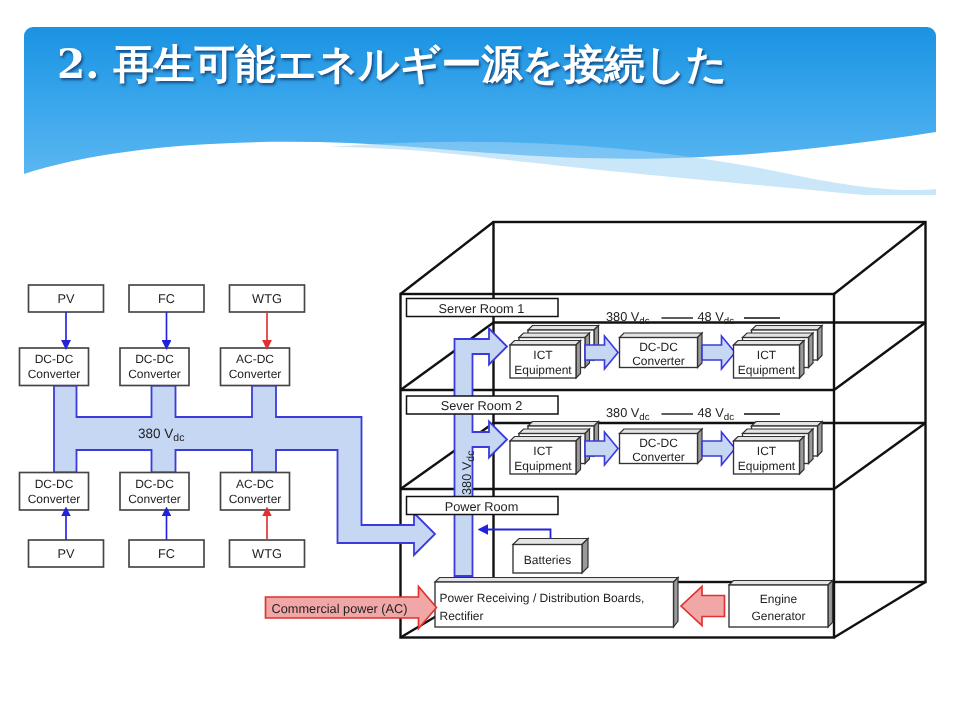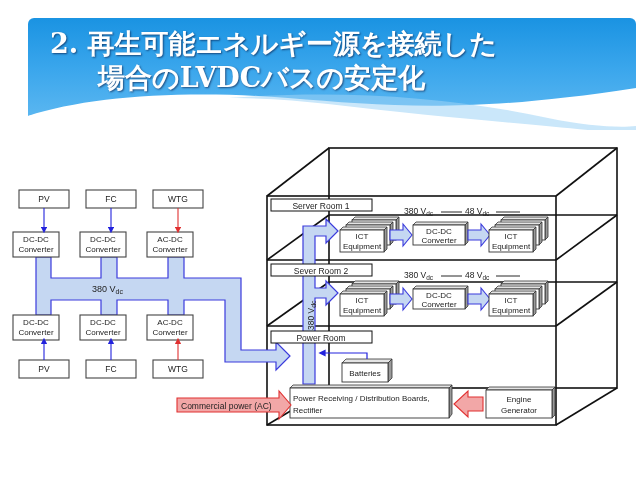"2. 再生可能エネルギー源を接続した" .header { left: 28px -> 16px }
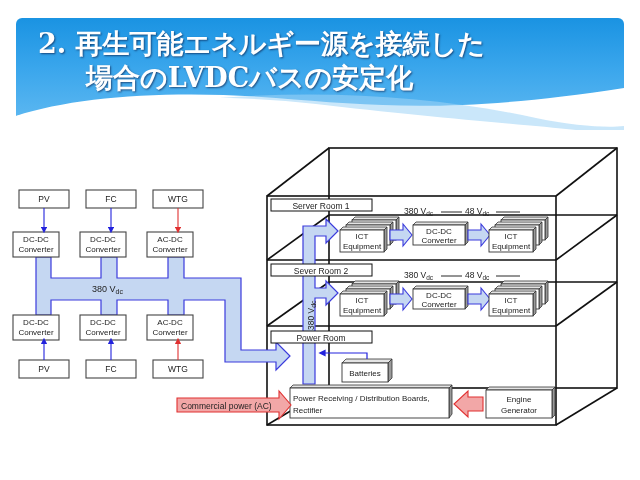"場合のLVDCバスの安定化" span.l2 { html: <span>場合のLVDCバスの安定化</span> -> none }
